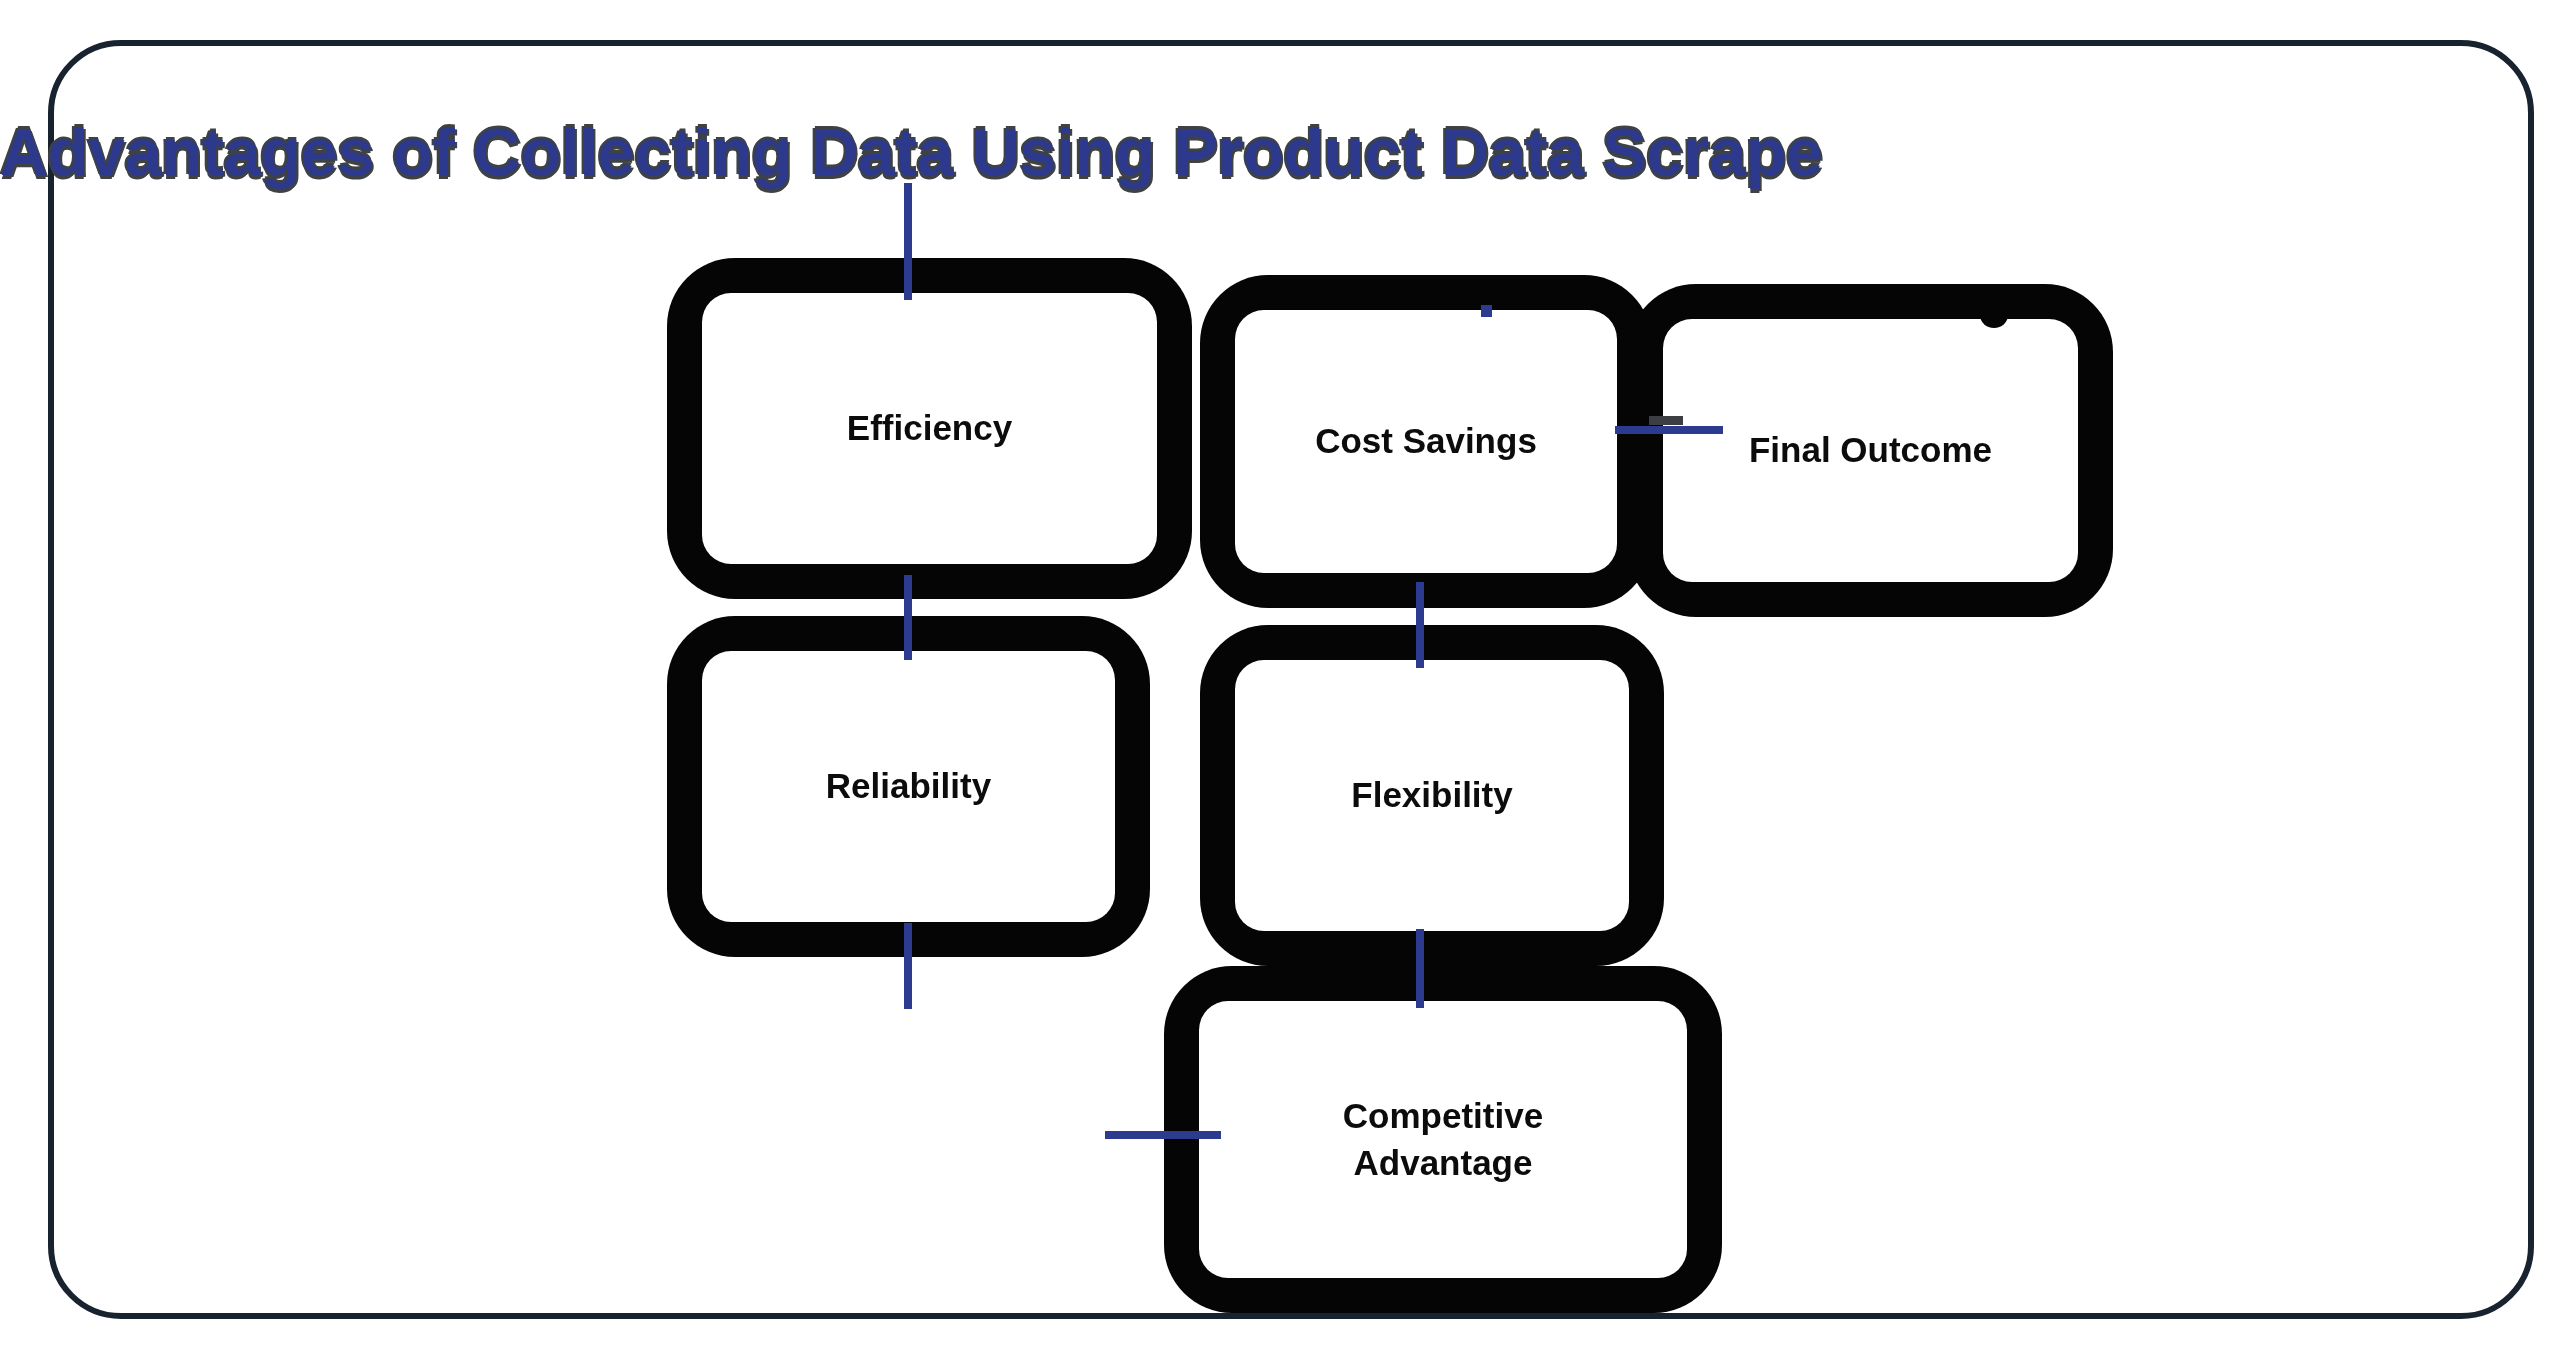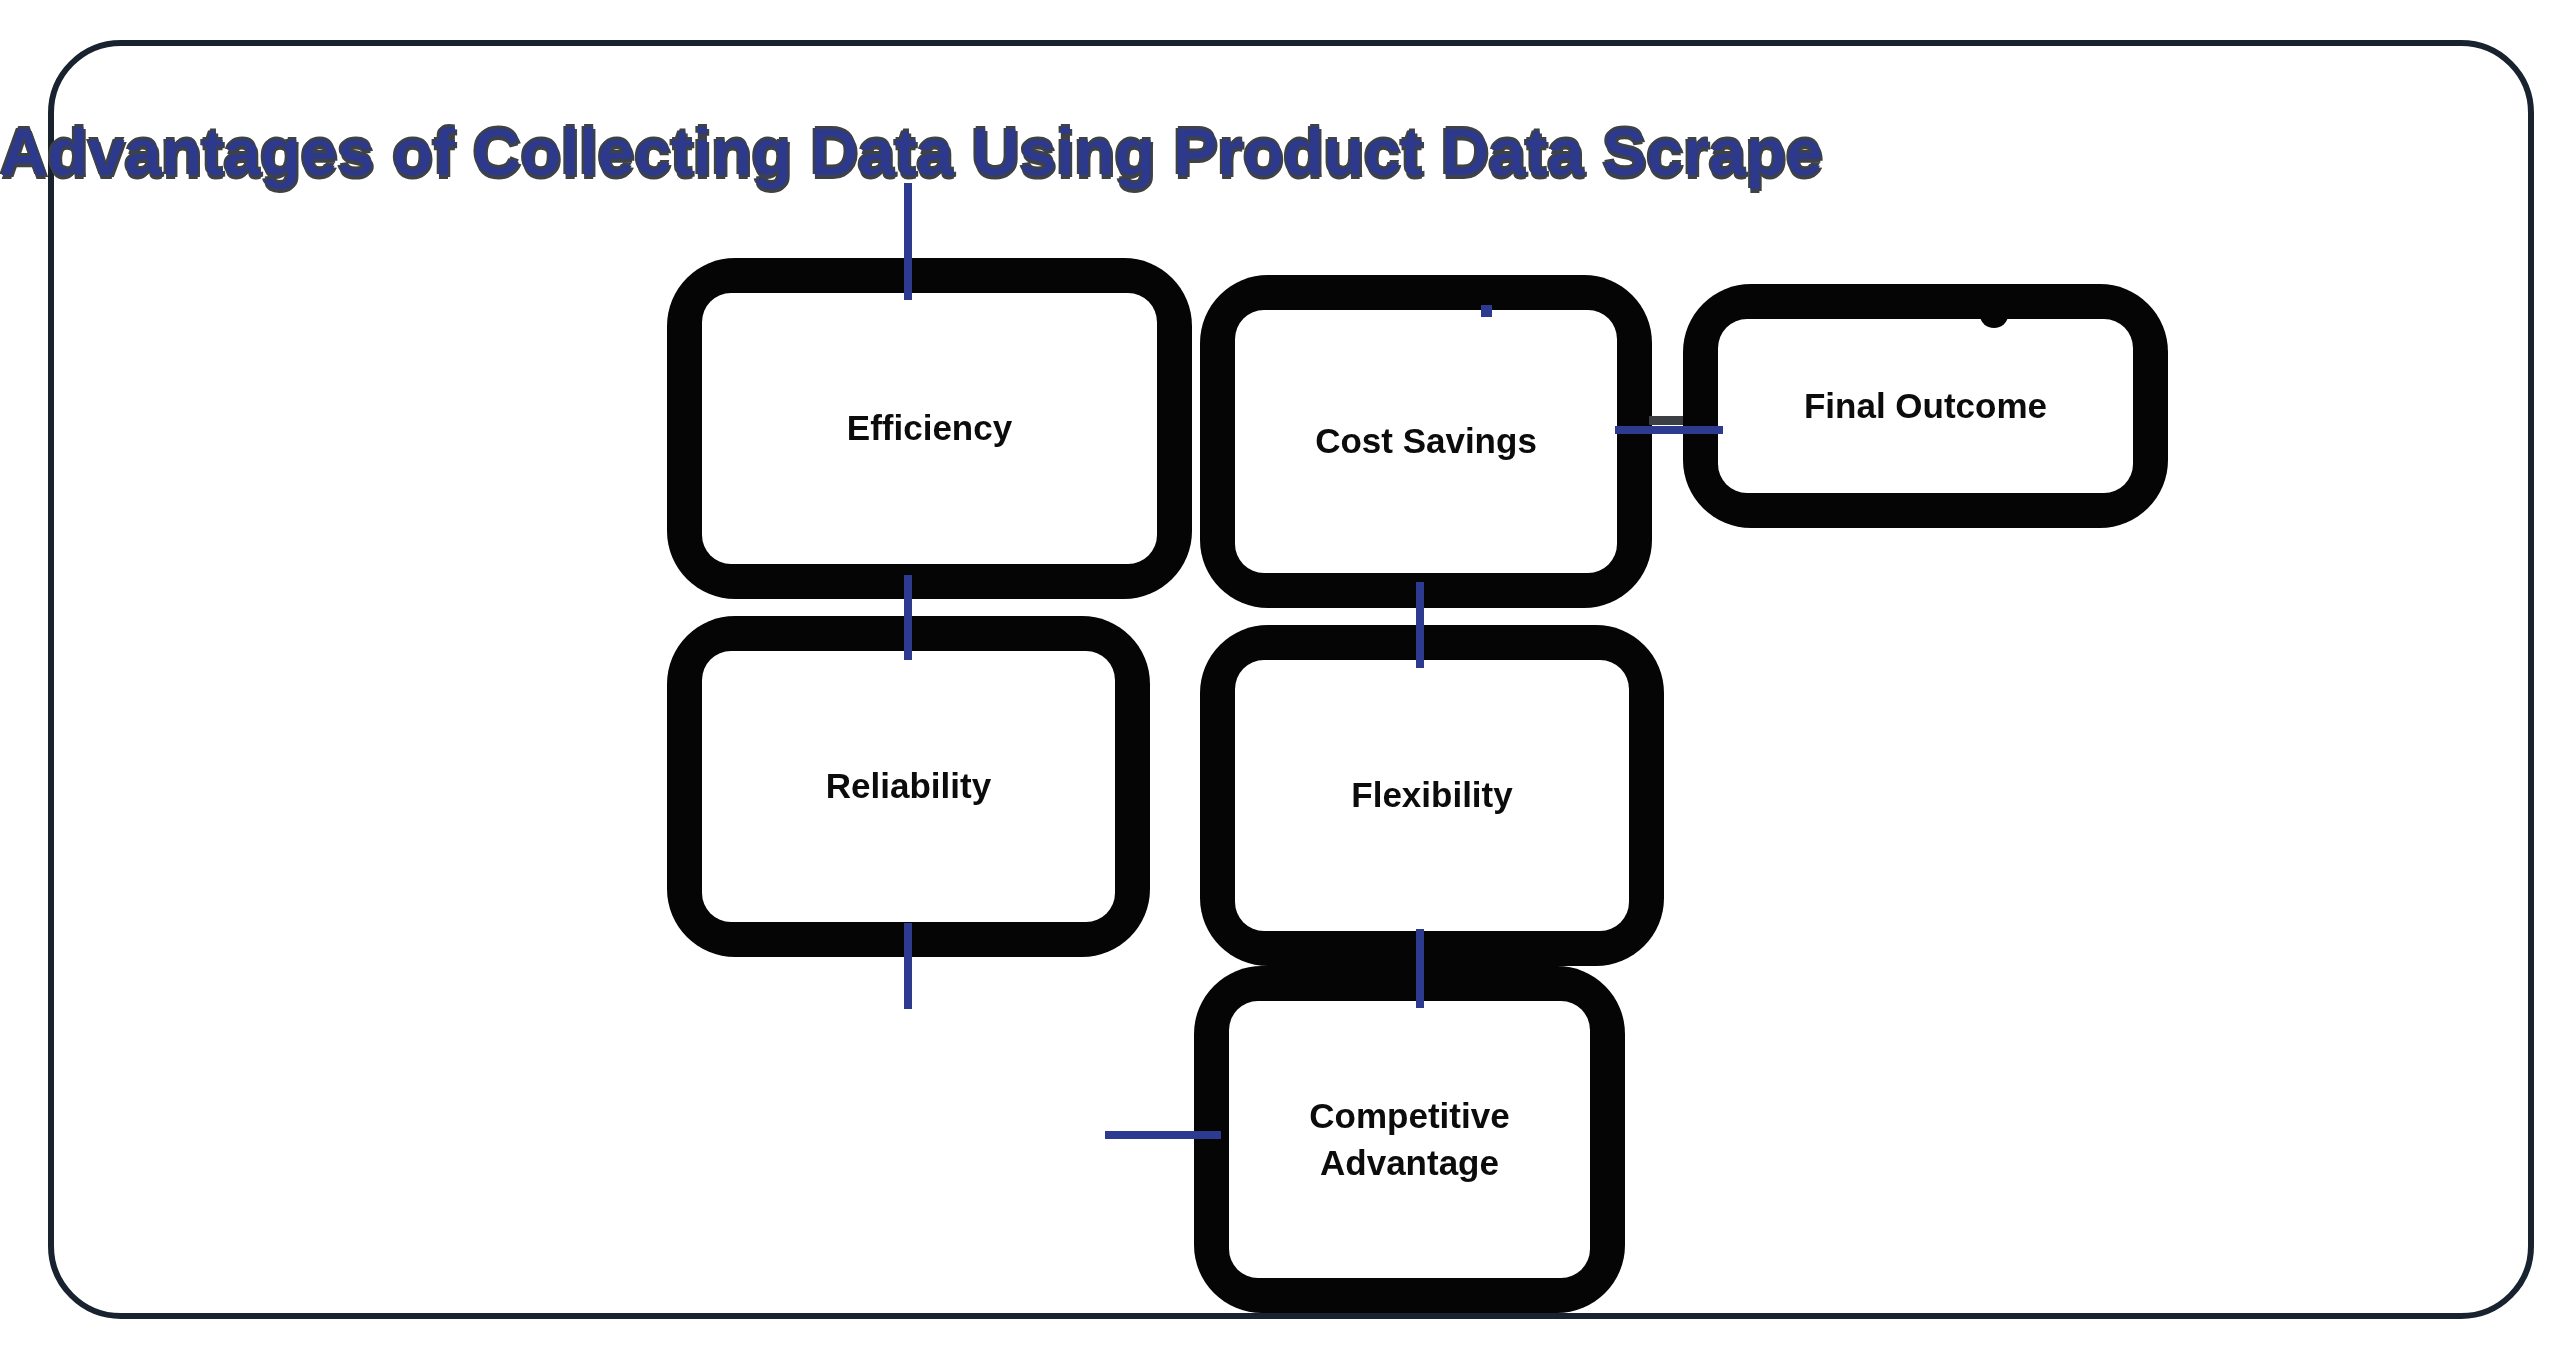"Final Outcome" div.node { height: 244px -> 333px; left: 1683px -> 1628px }
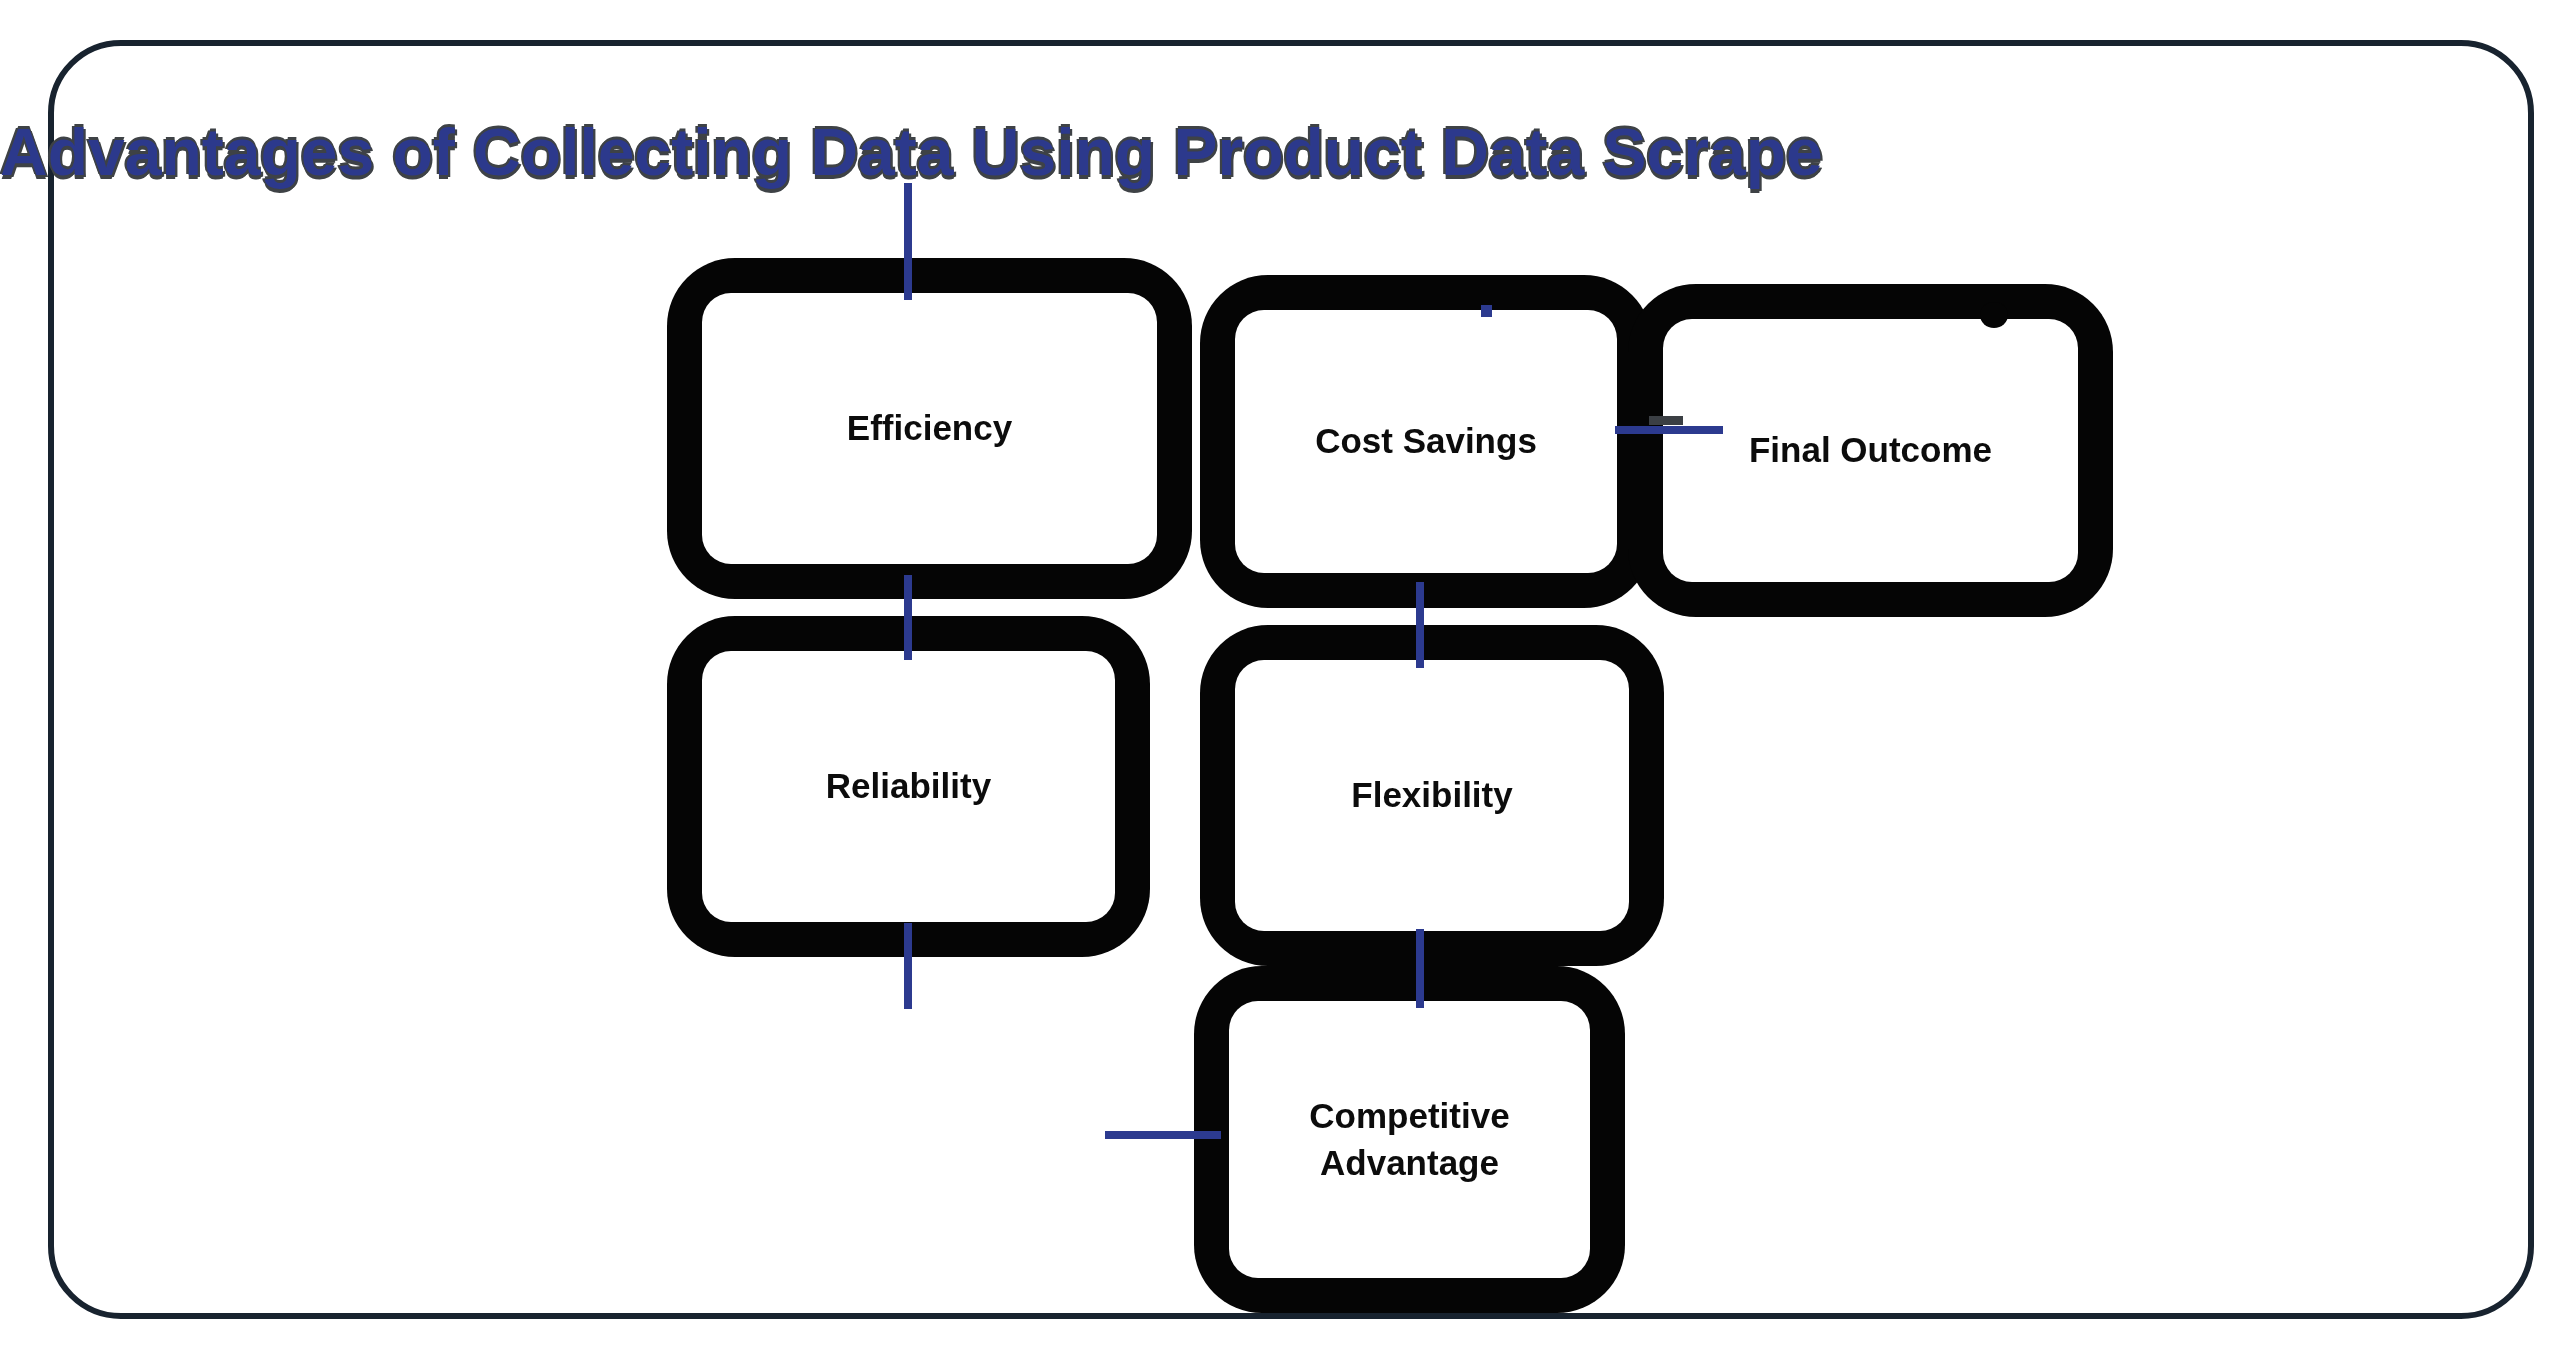"Competitive Advantage" div.node { left: 1194px -> 1164px; width: 431px -> 558px }
